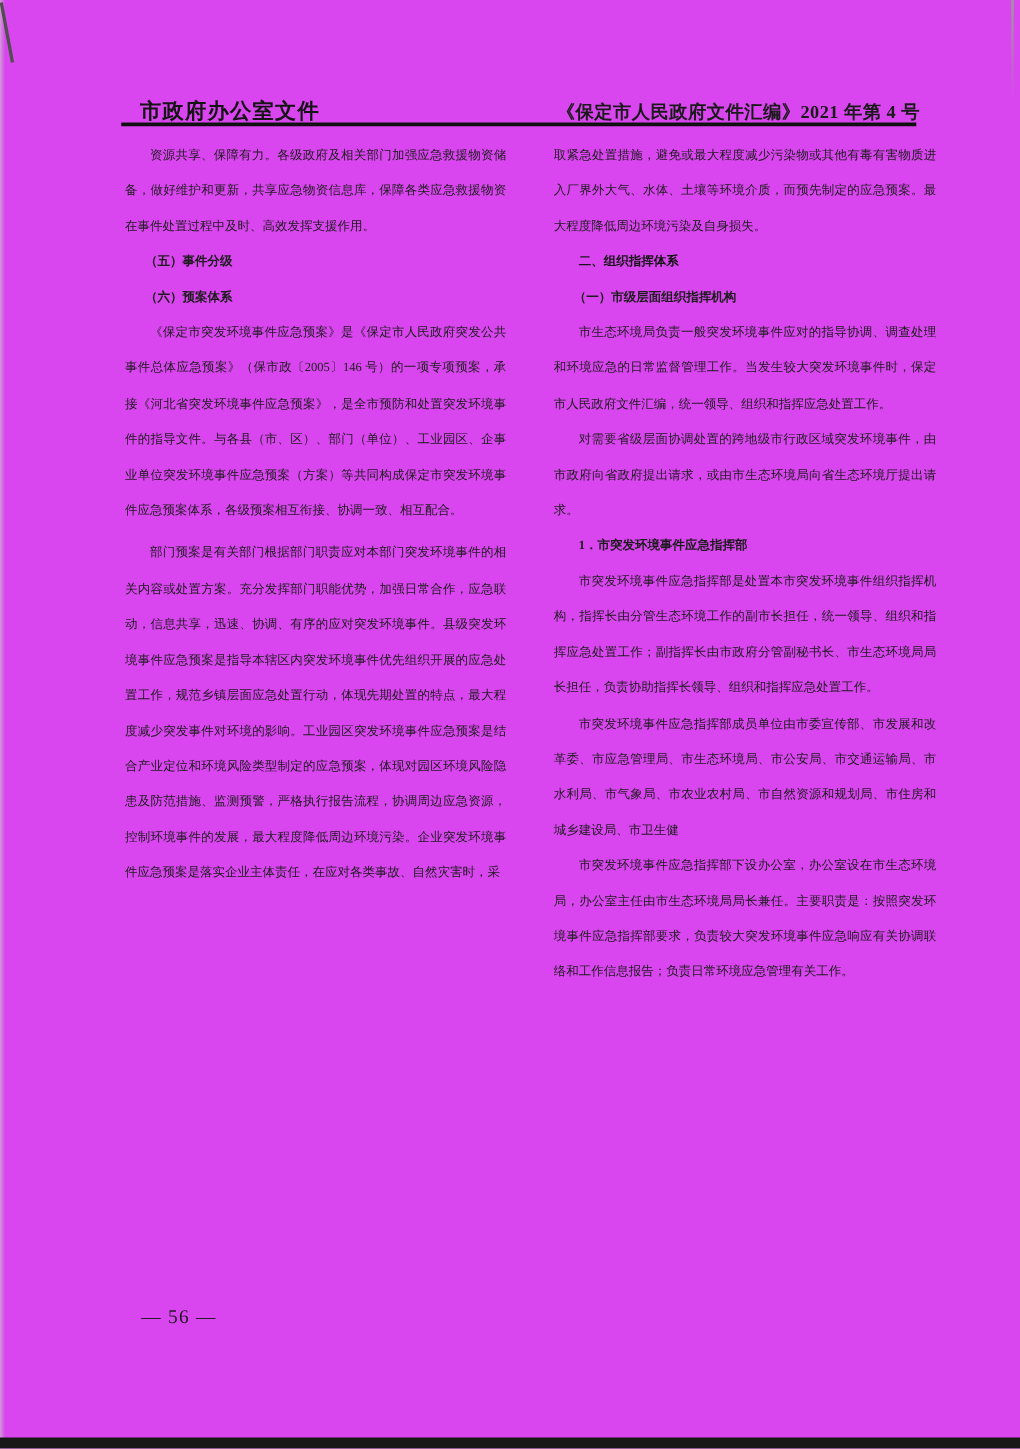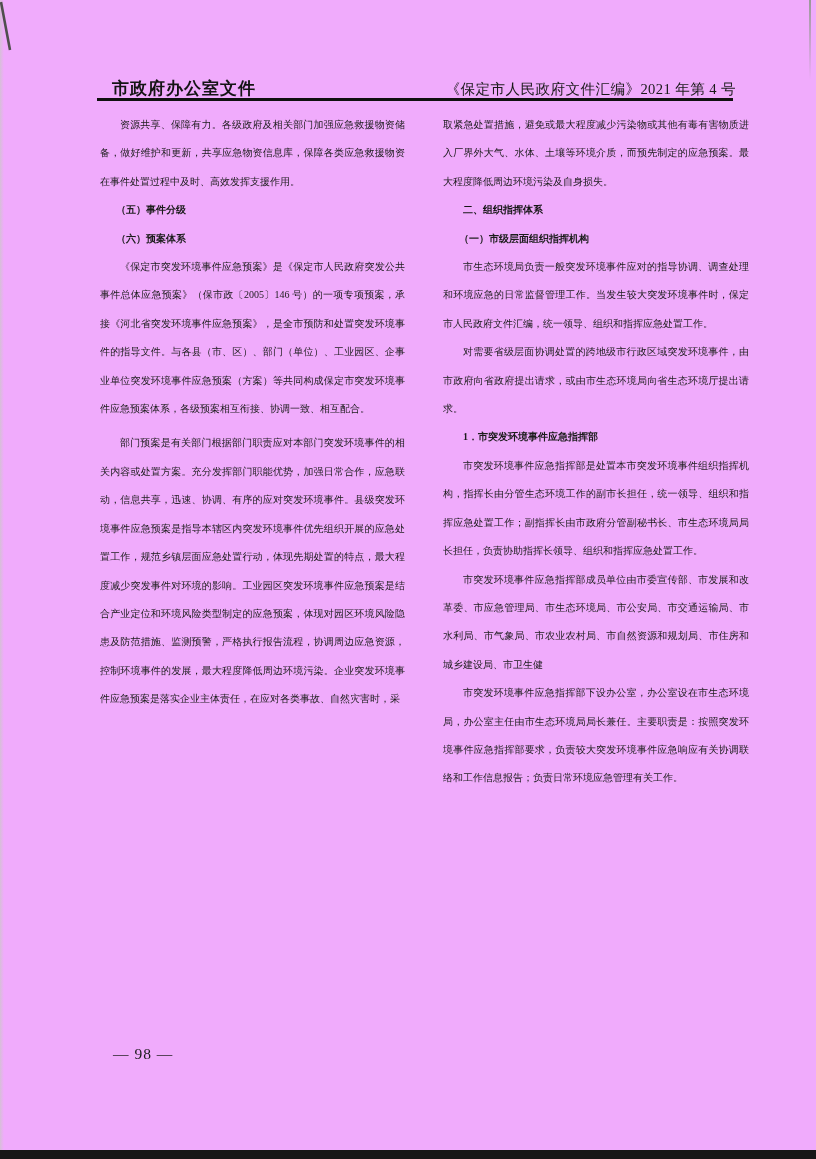"市政府办公室文件" .page { background: #f0abfc -> #d946ef }
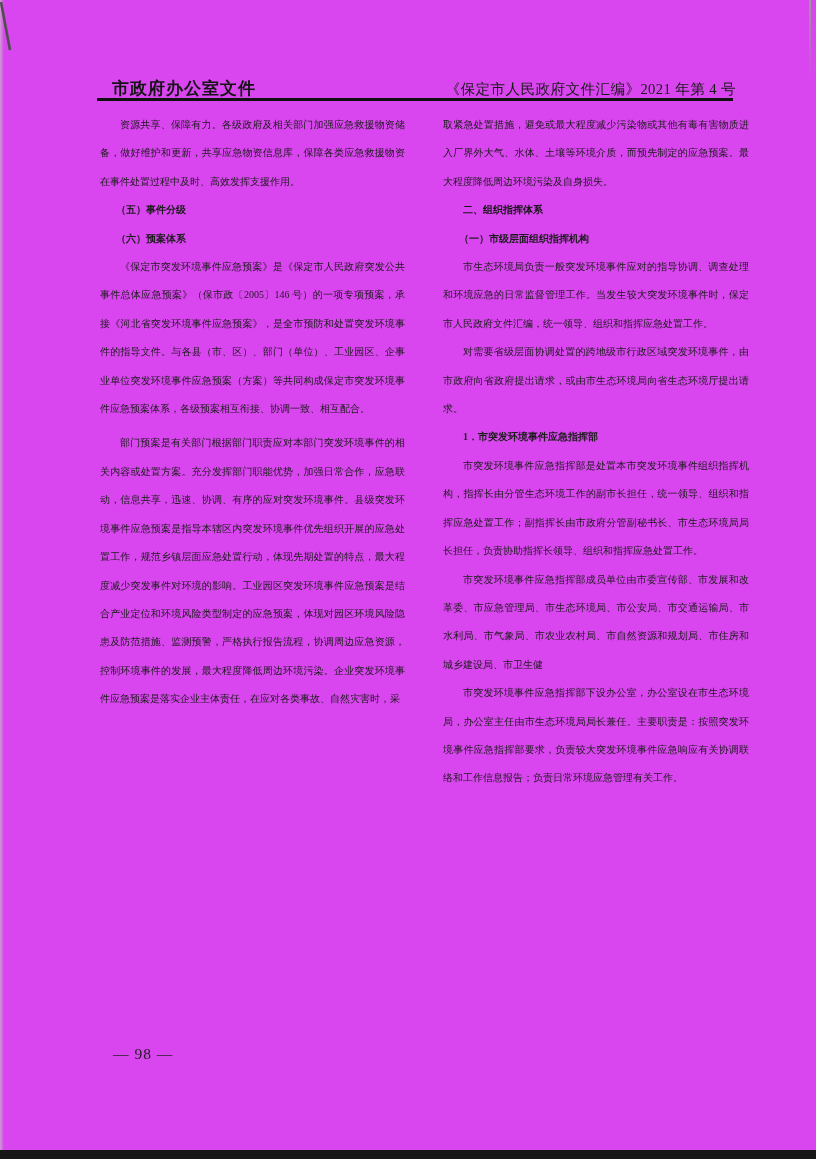"《保定市人民政府文件汇编》2021 年第 4 号" .hdr-right { font-weight: 400 -> 700 }
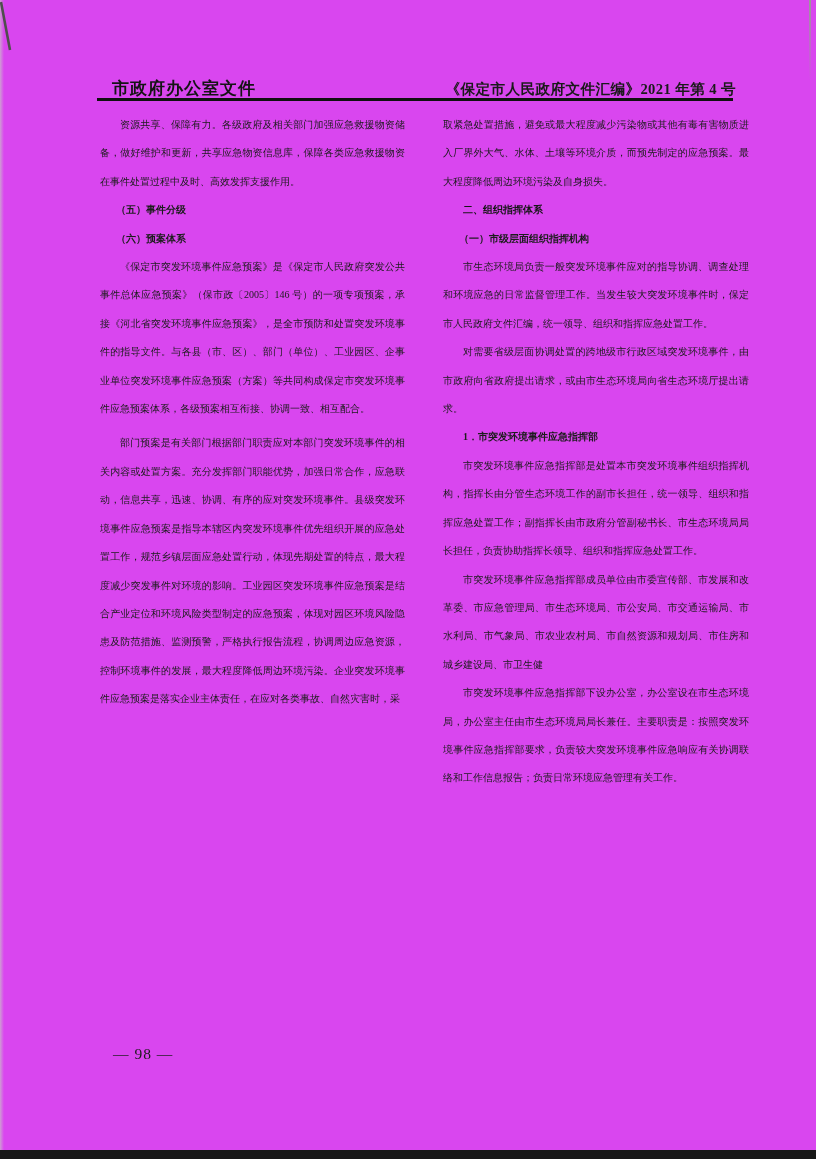"— 98 —" div.footer { text: 98 -> 56 }
